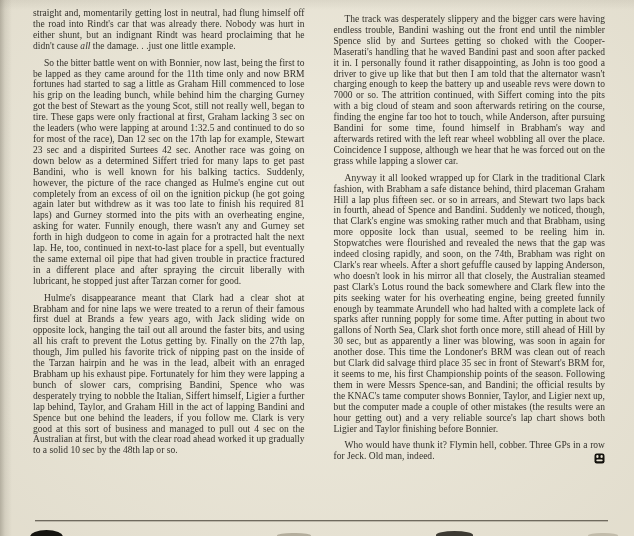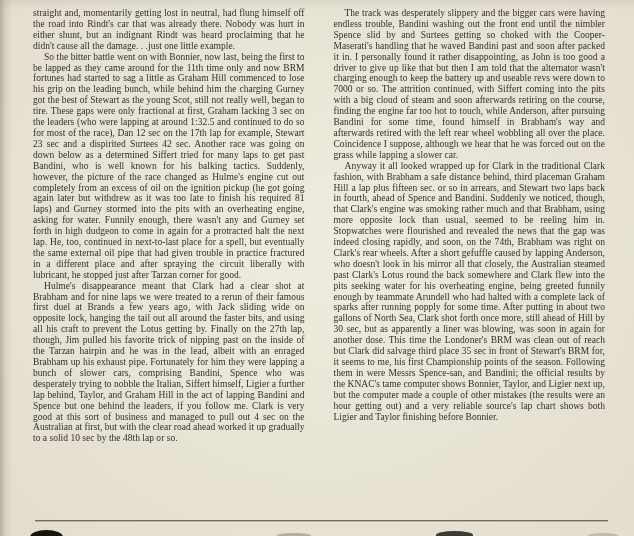"The track was desperately slippery" .col p.indent { margin-top: none -> 6px }
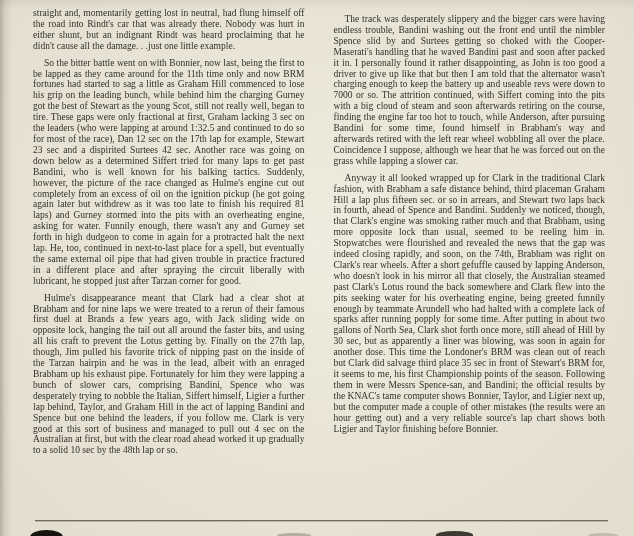"all" .col .italic { font-style: none -> italic }
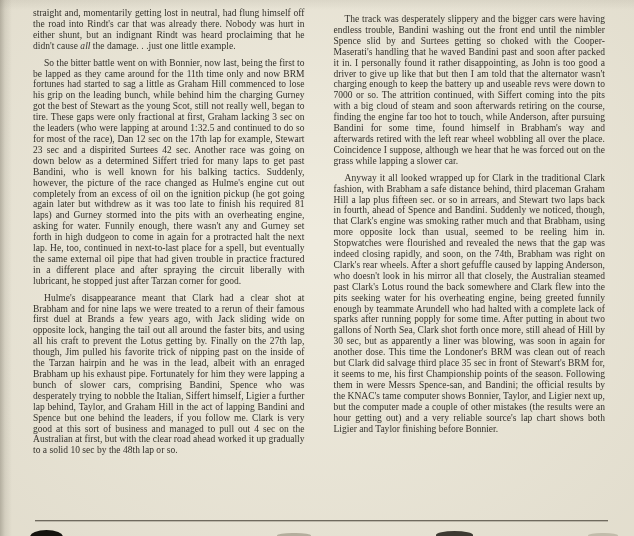"Who would have thunk it?" p.indent { html: none -> <p><span>Who would have thunk it? Flymin hell, cobber. Three GPs in a row for Jeck. Old man, indeed.</span><span> <svg> <rect></rect> <rect></rect> <rect></rect> <rect></rect> </svg> </span></p> }
